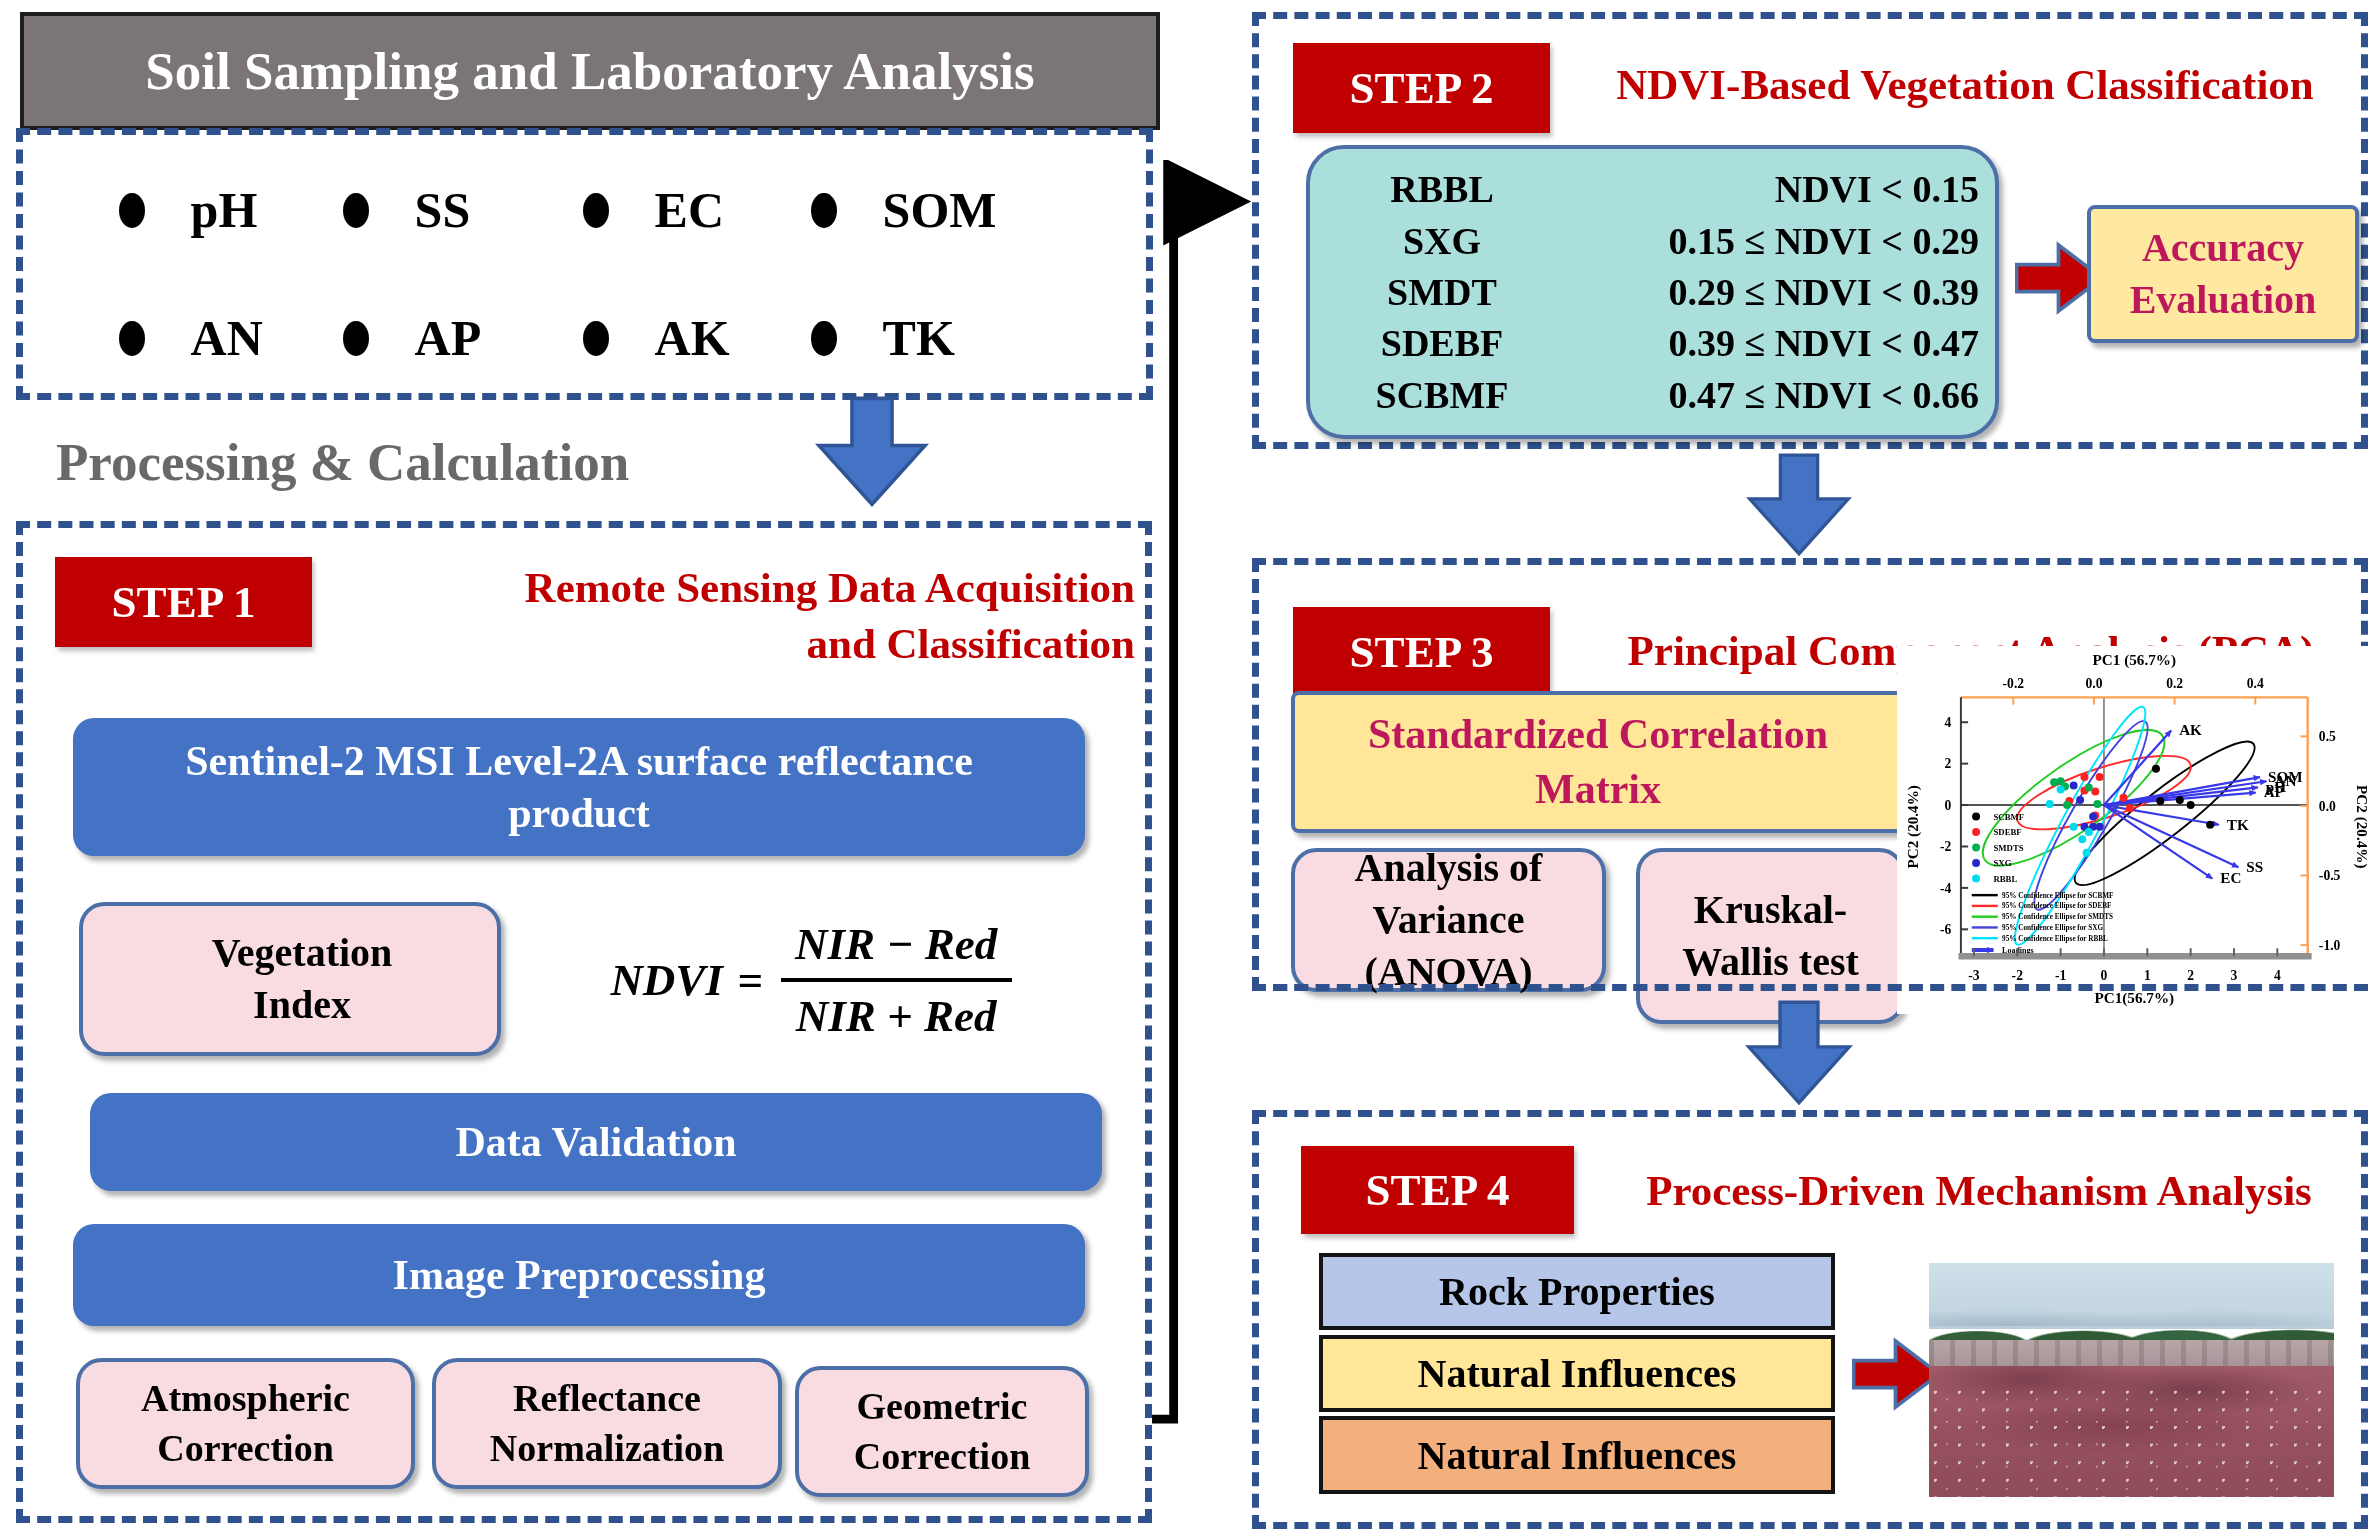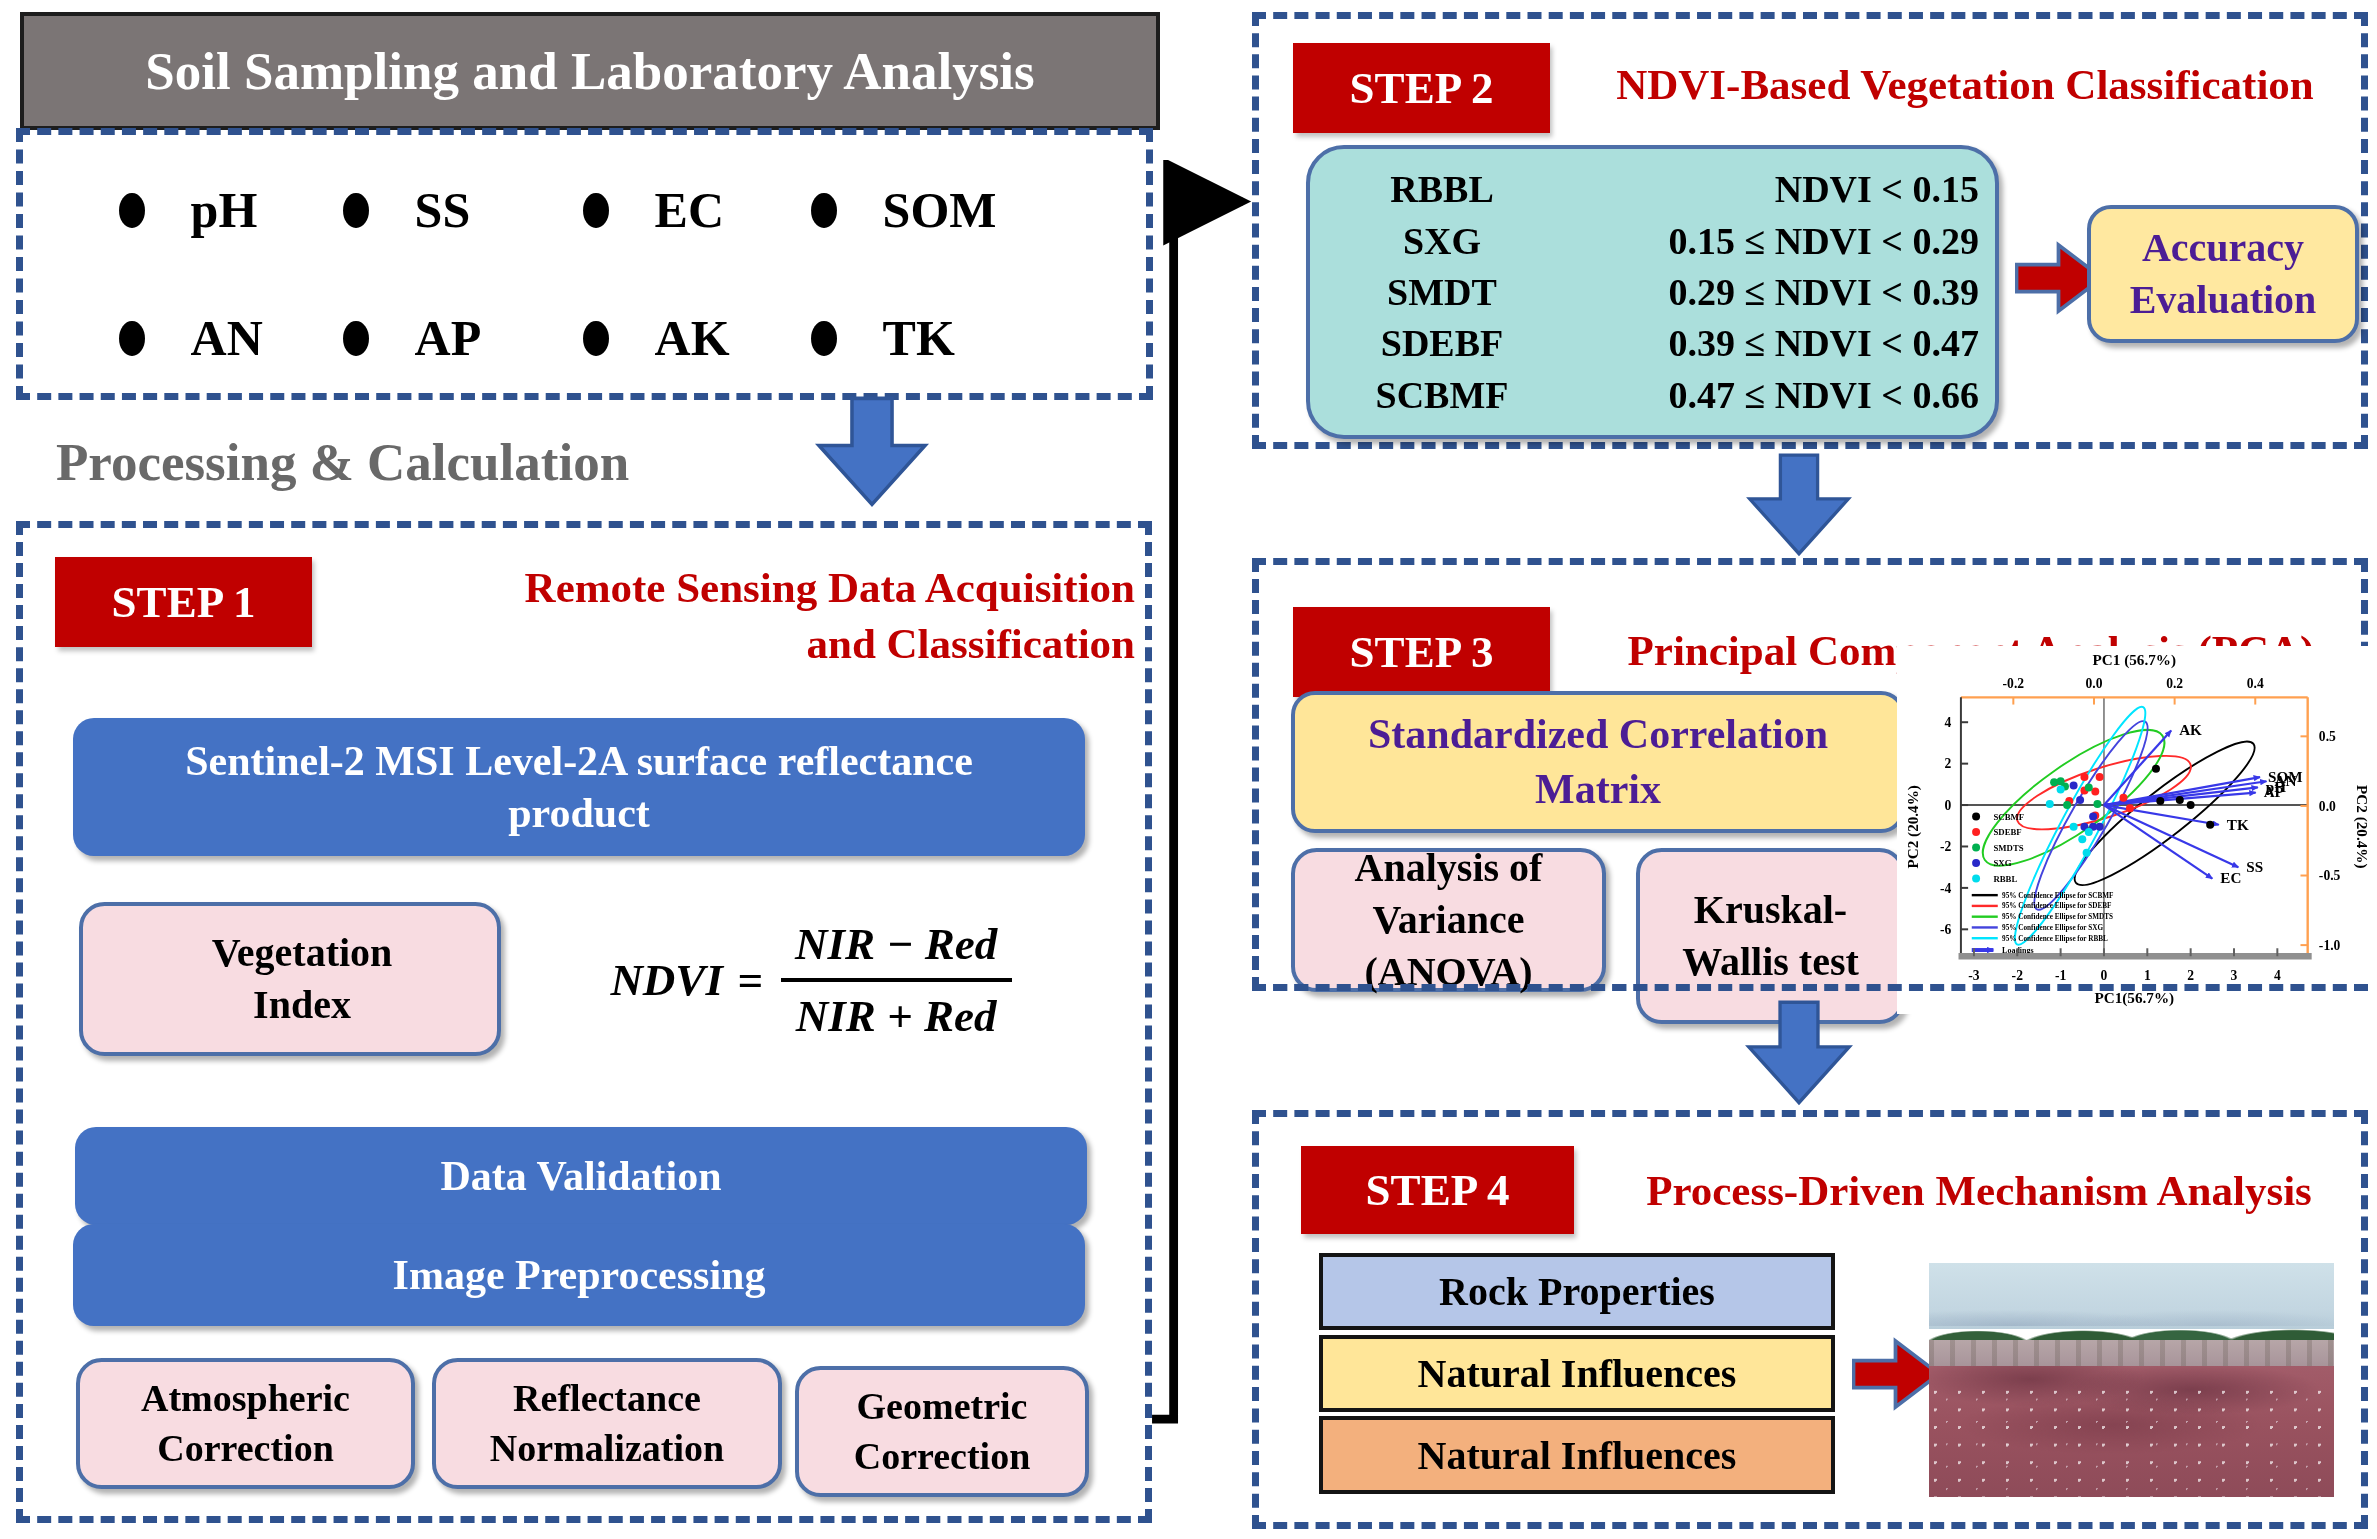"Accuracy" .yellowbox { border-radius: 24px -> 8px; color: #4c1d95 -> #be185d }
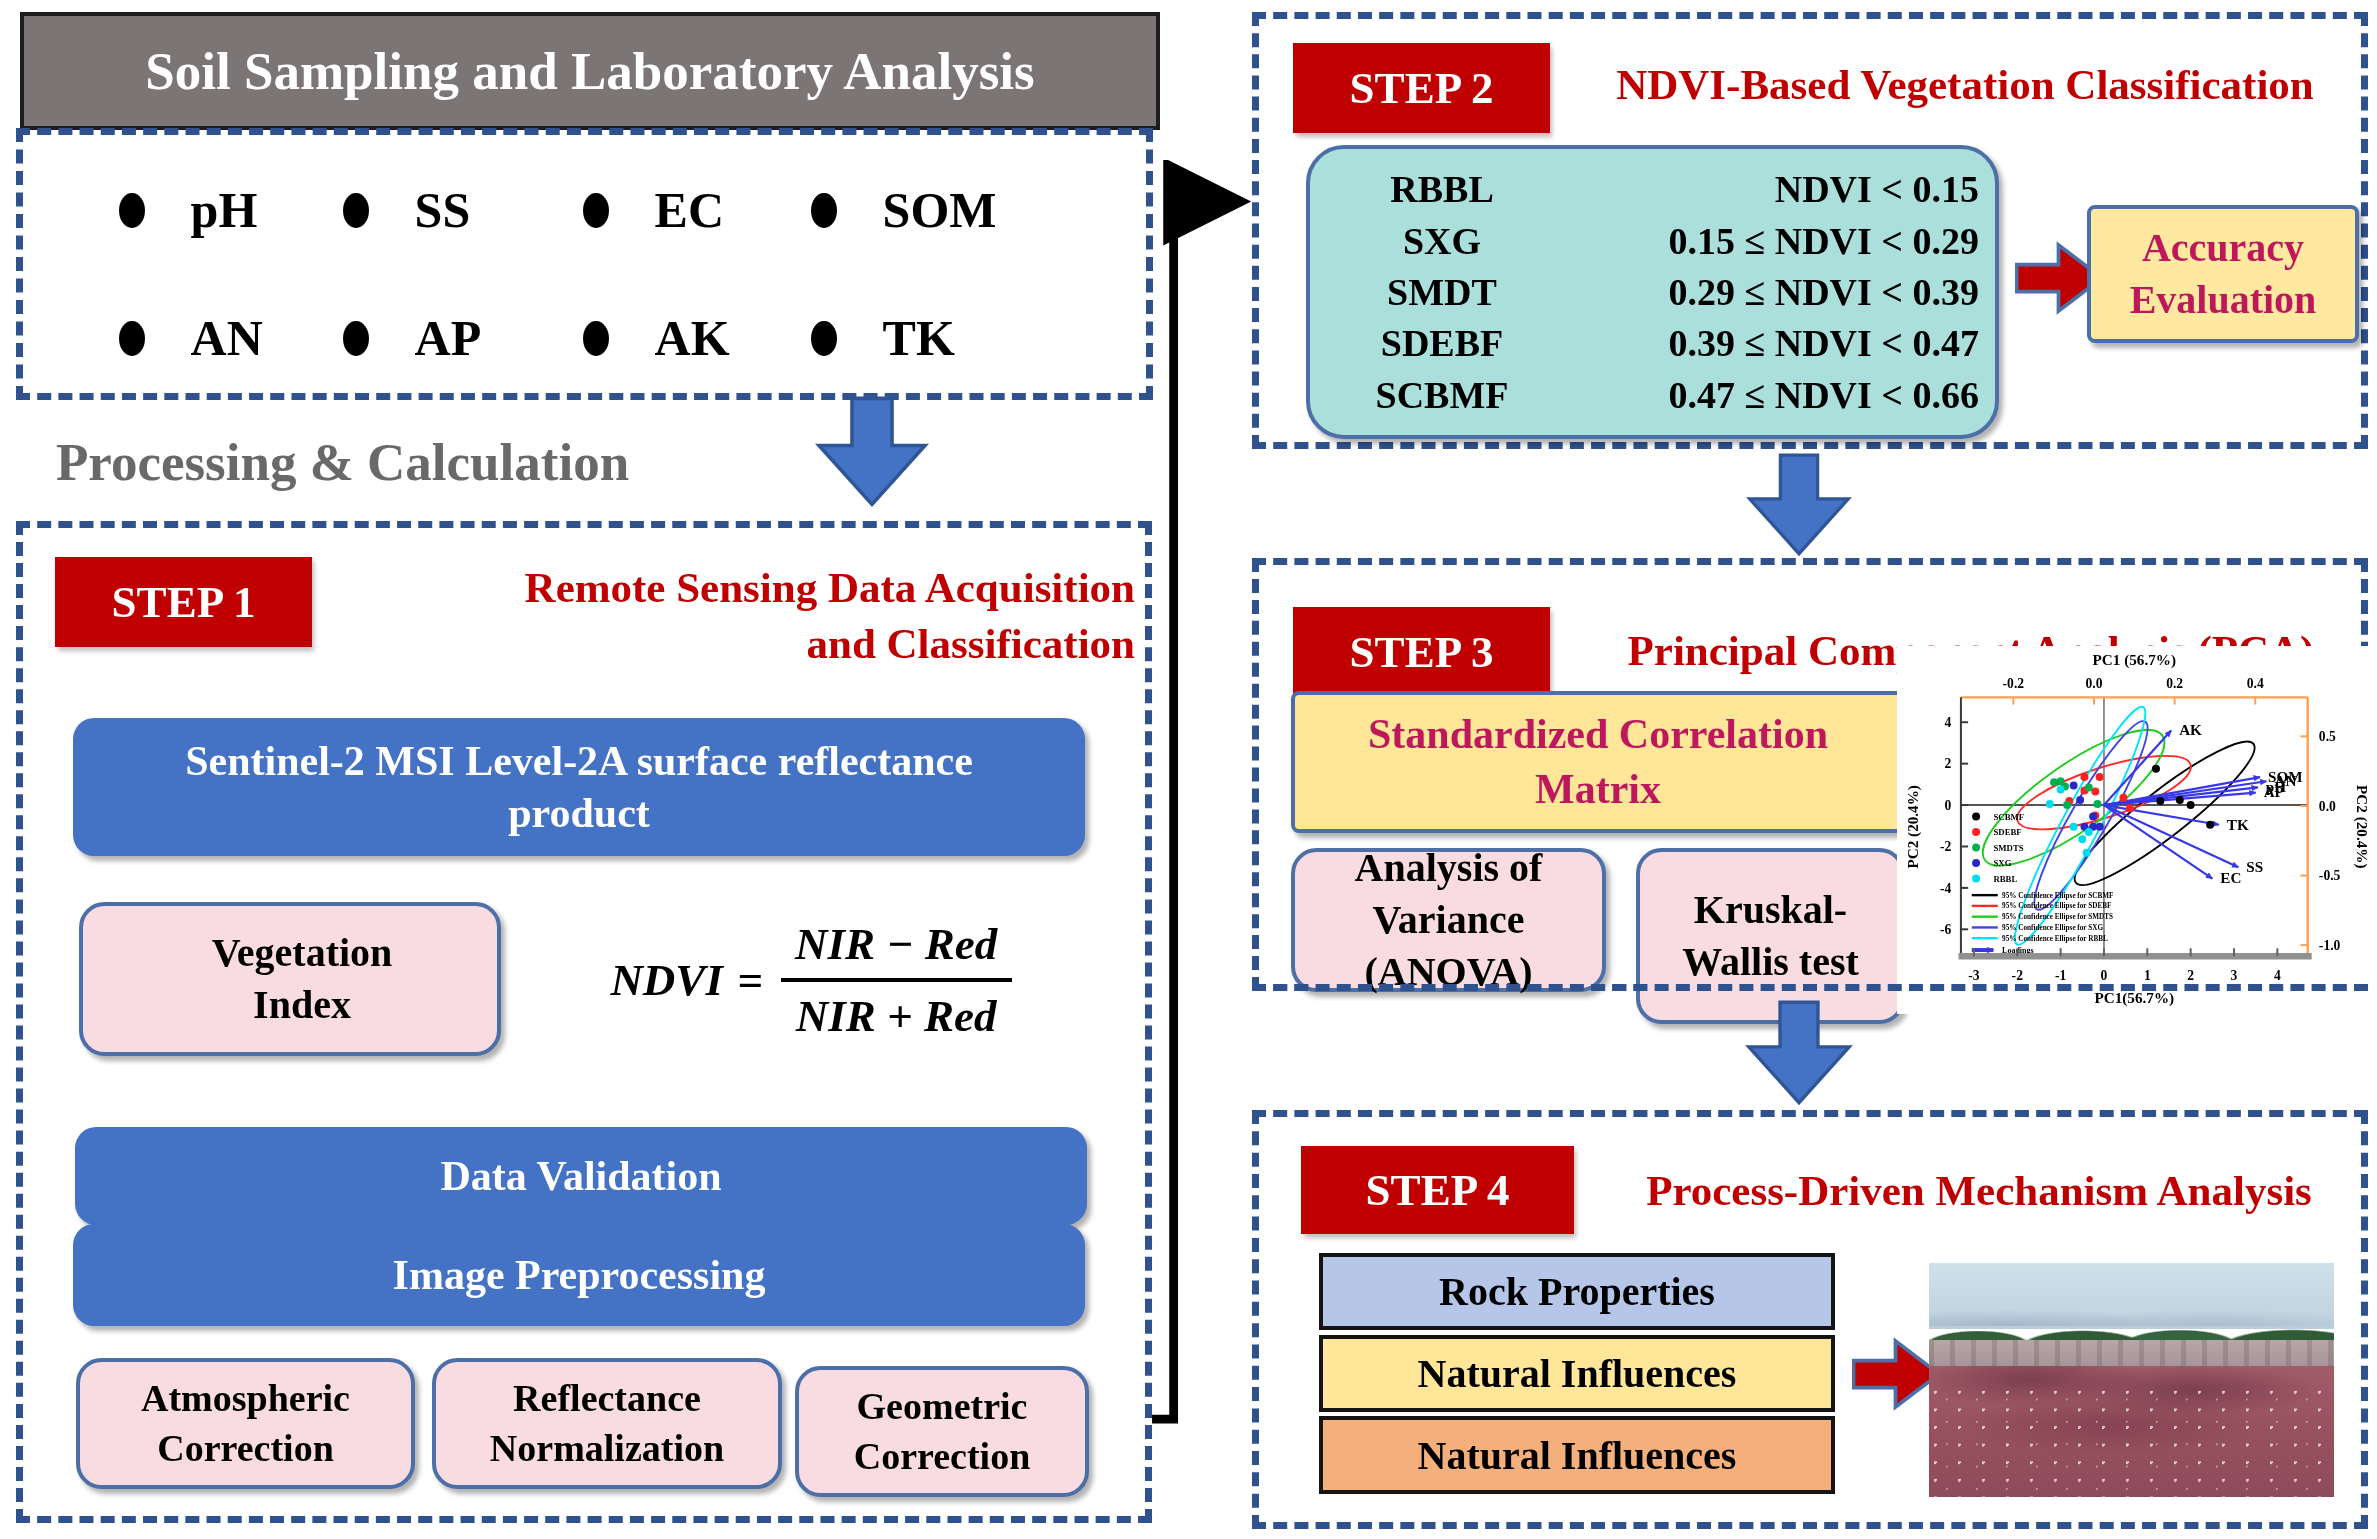"Data Validation" div.abs { left: 52px -> 67px; margin-top: 34px -> none }
